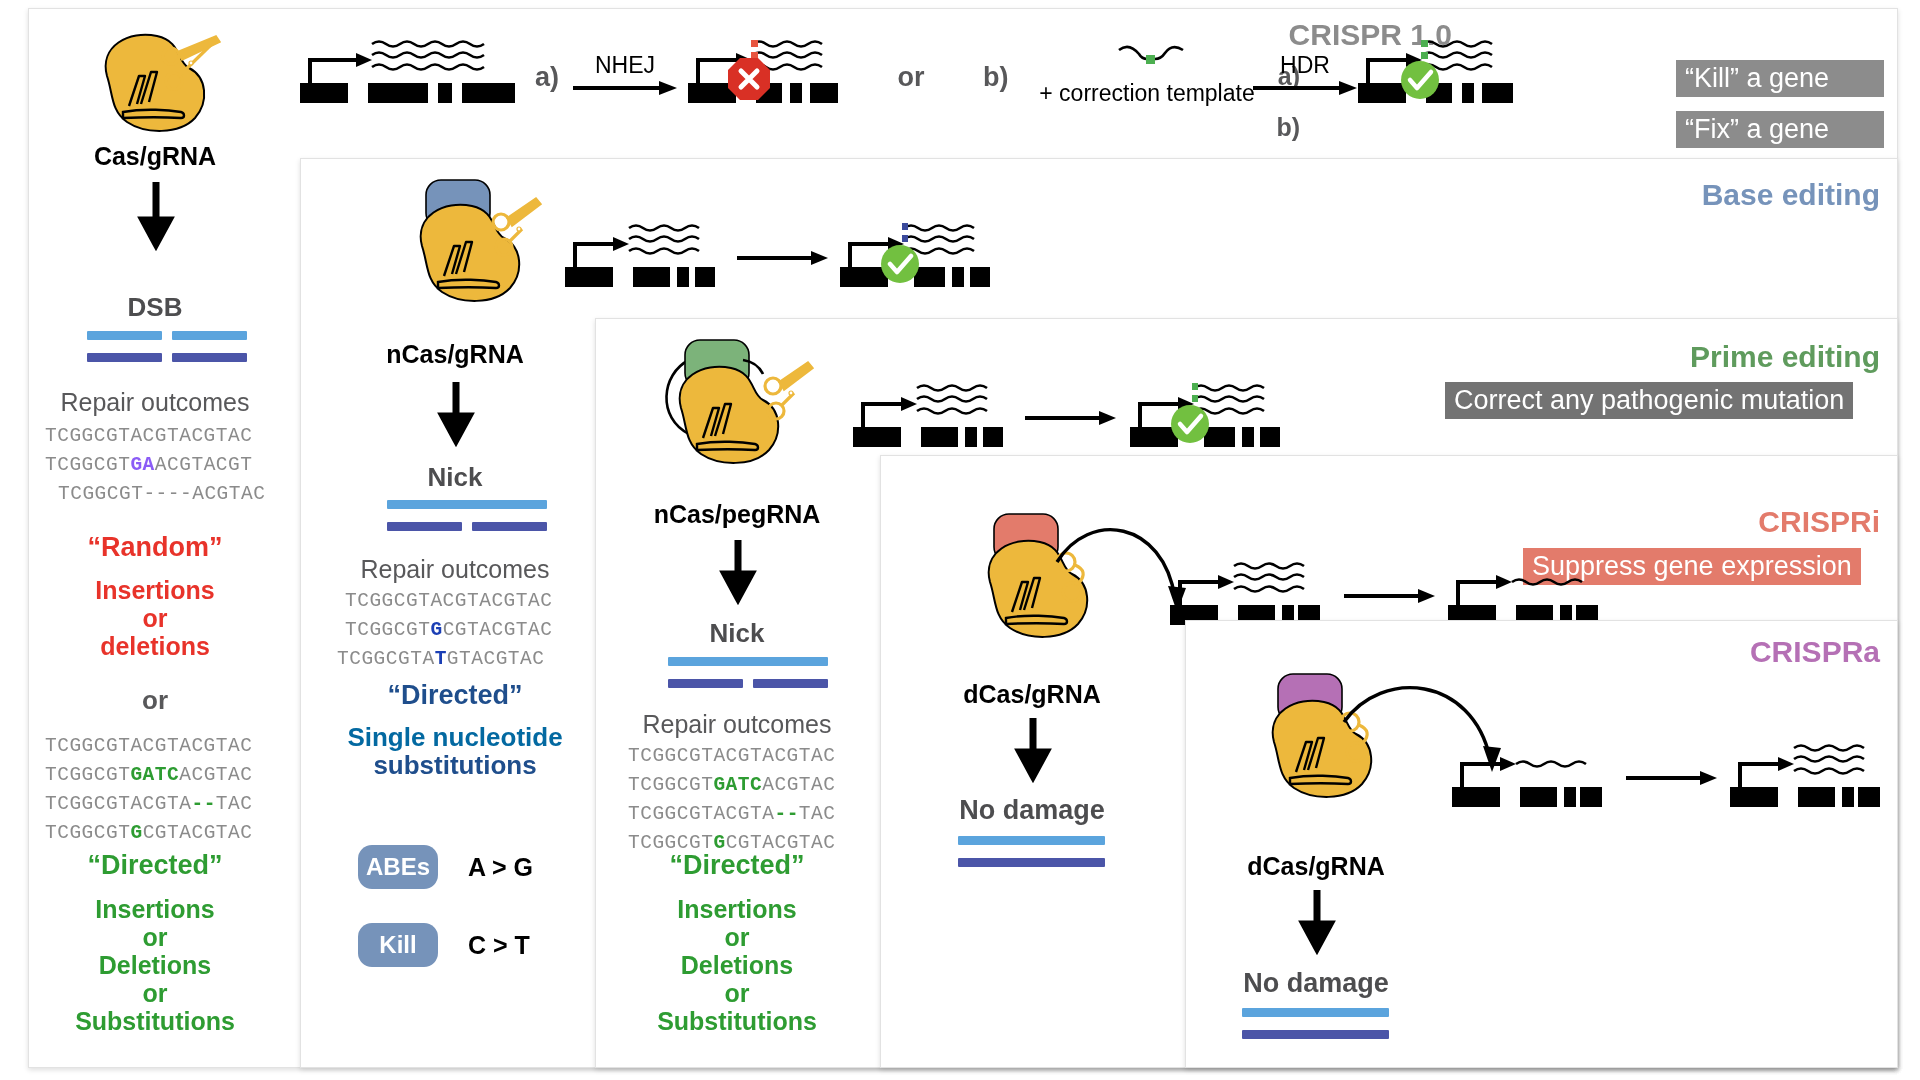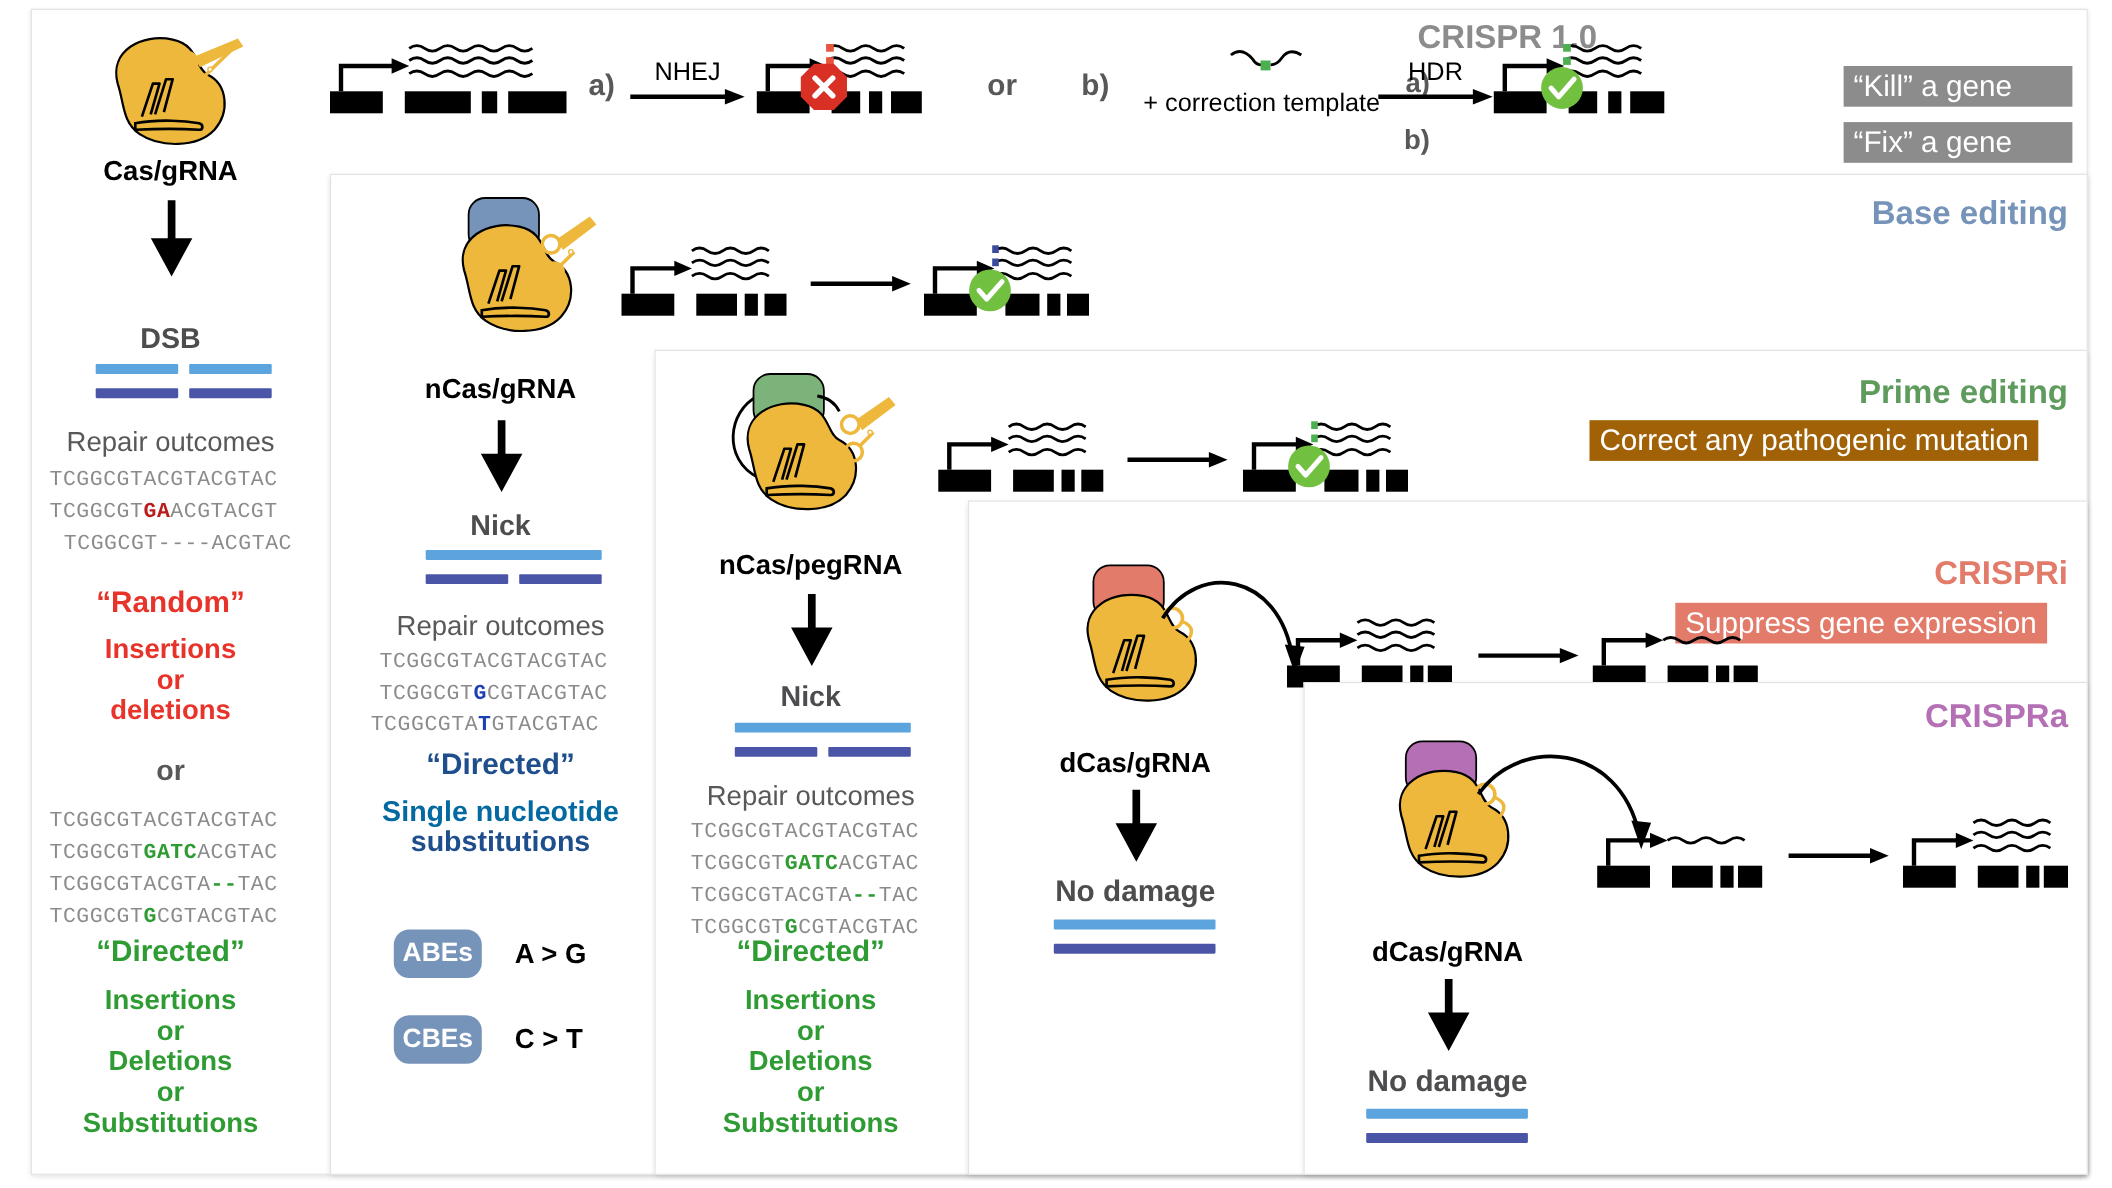"Correct any pathogenic mutation" div.banner { background: #a16207 -> #737373 }
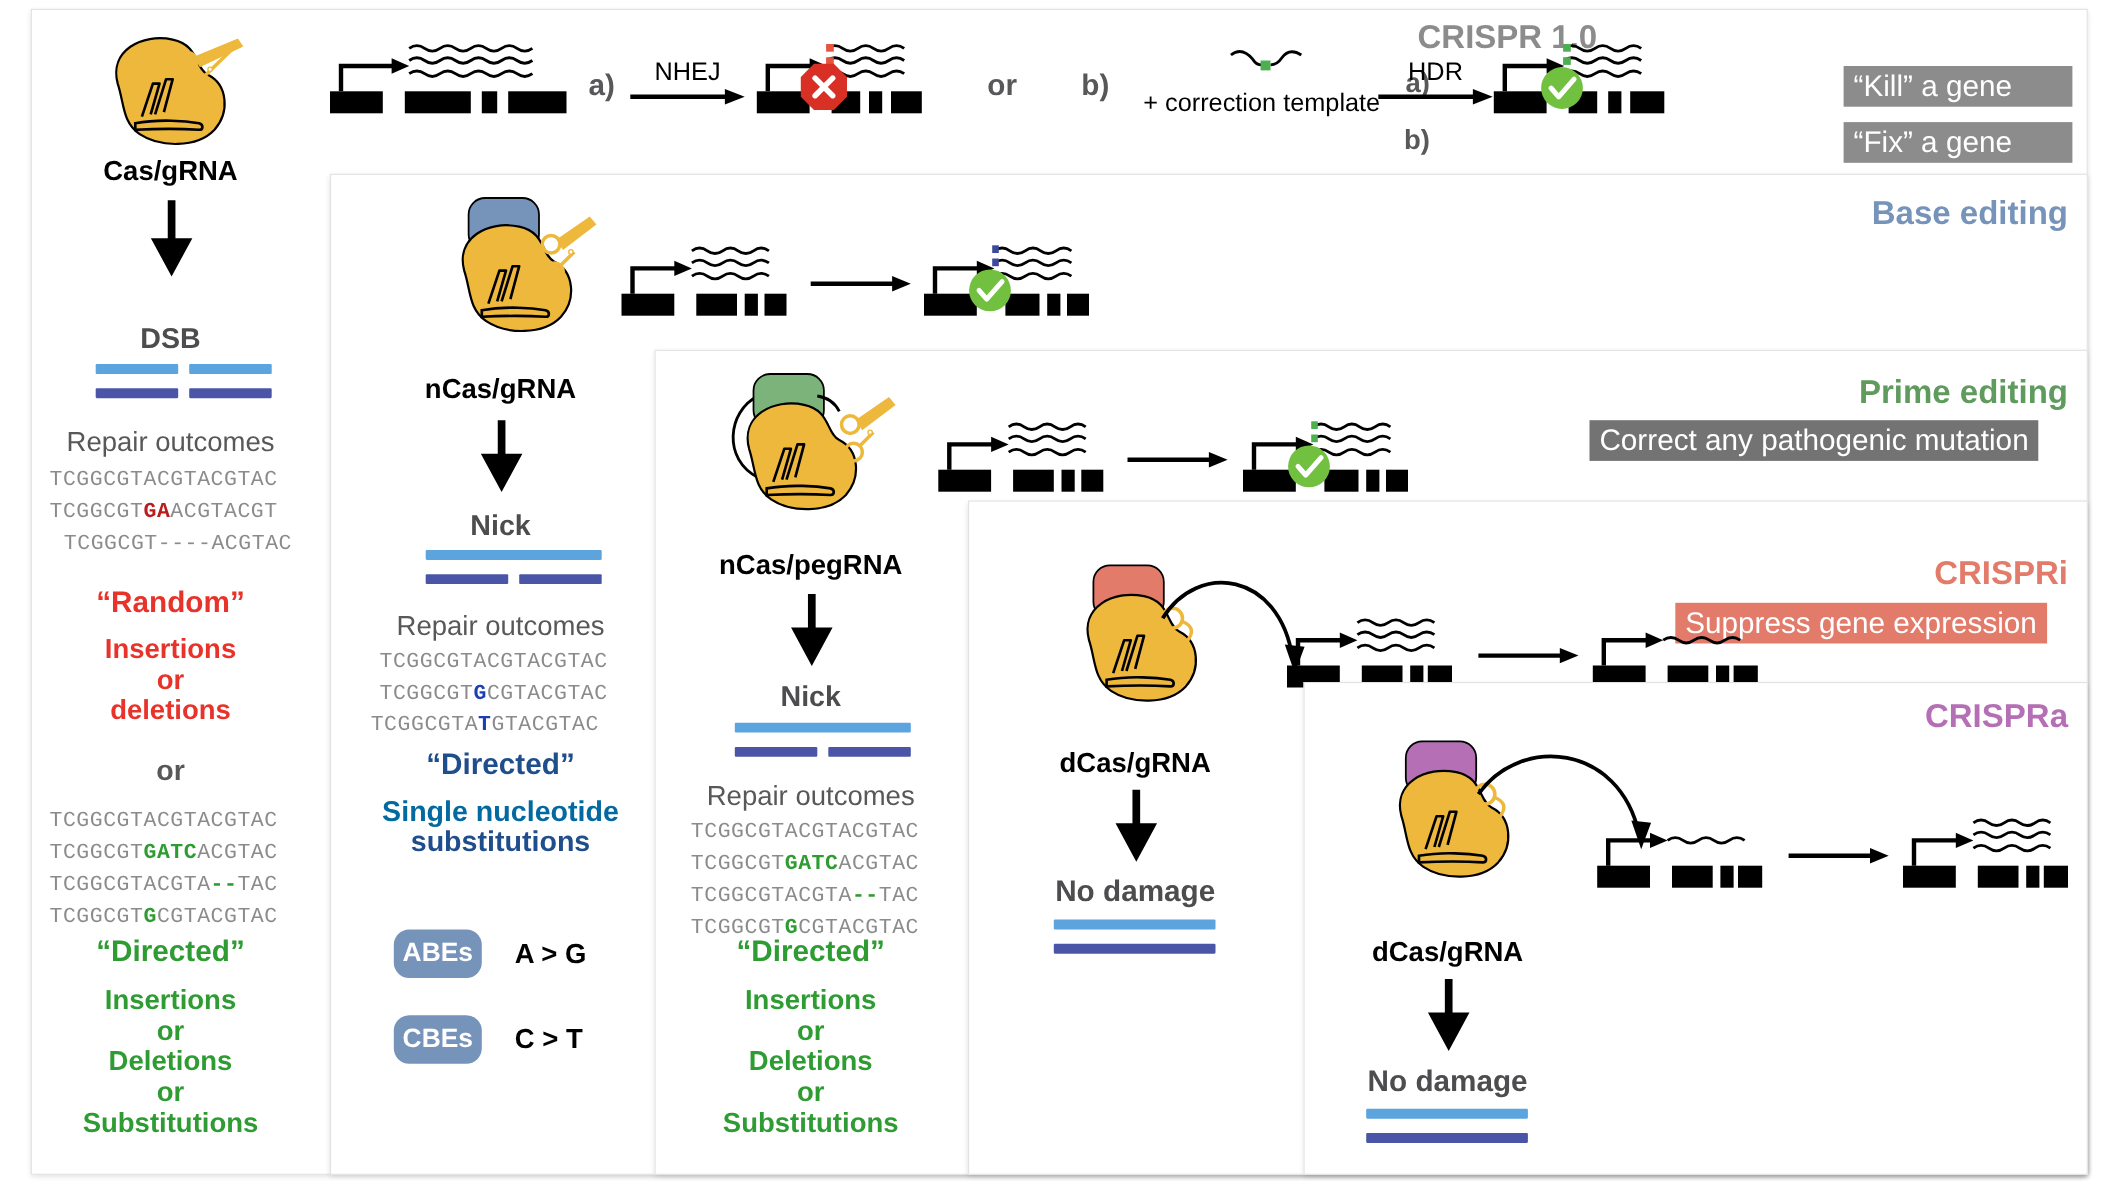"GA" .r { color: #b91c1c -> #8b5cf6 }
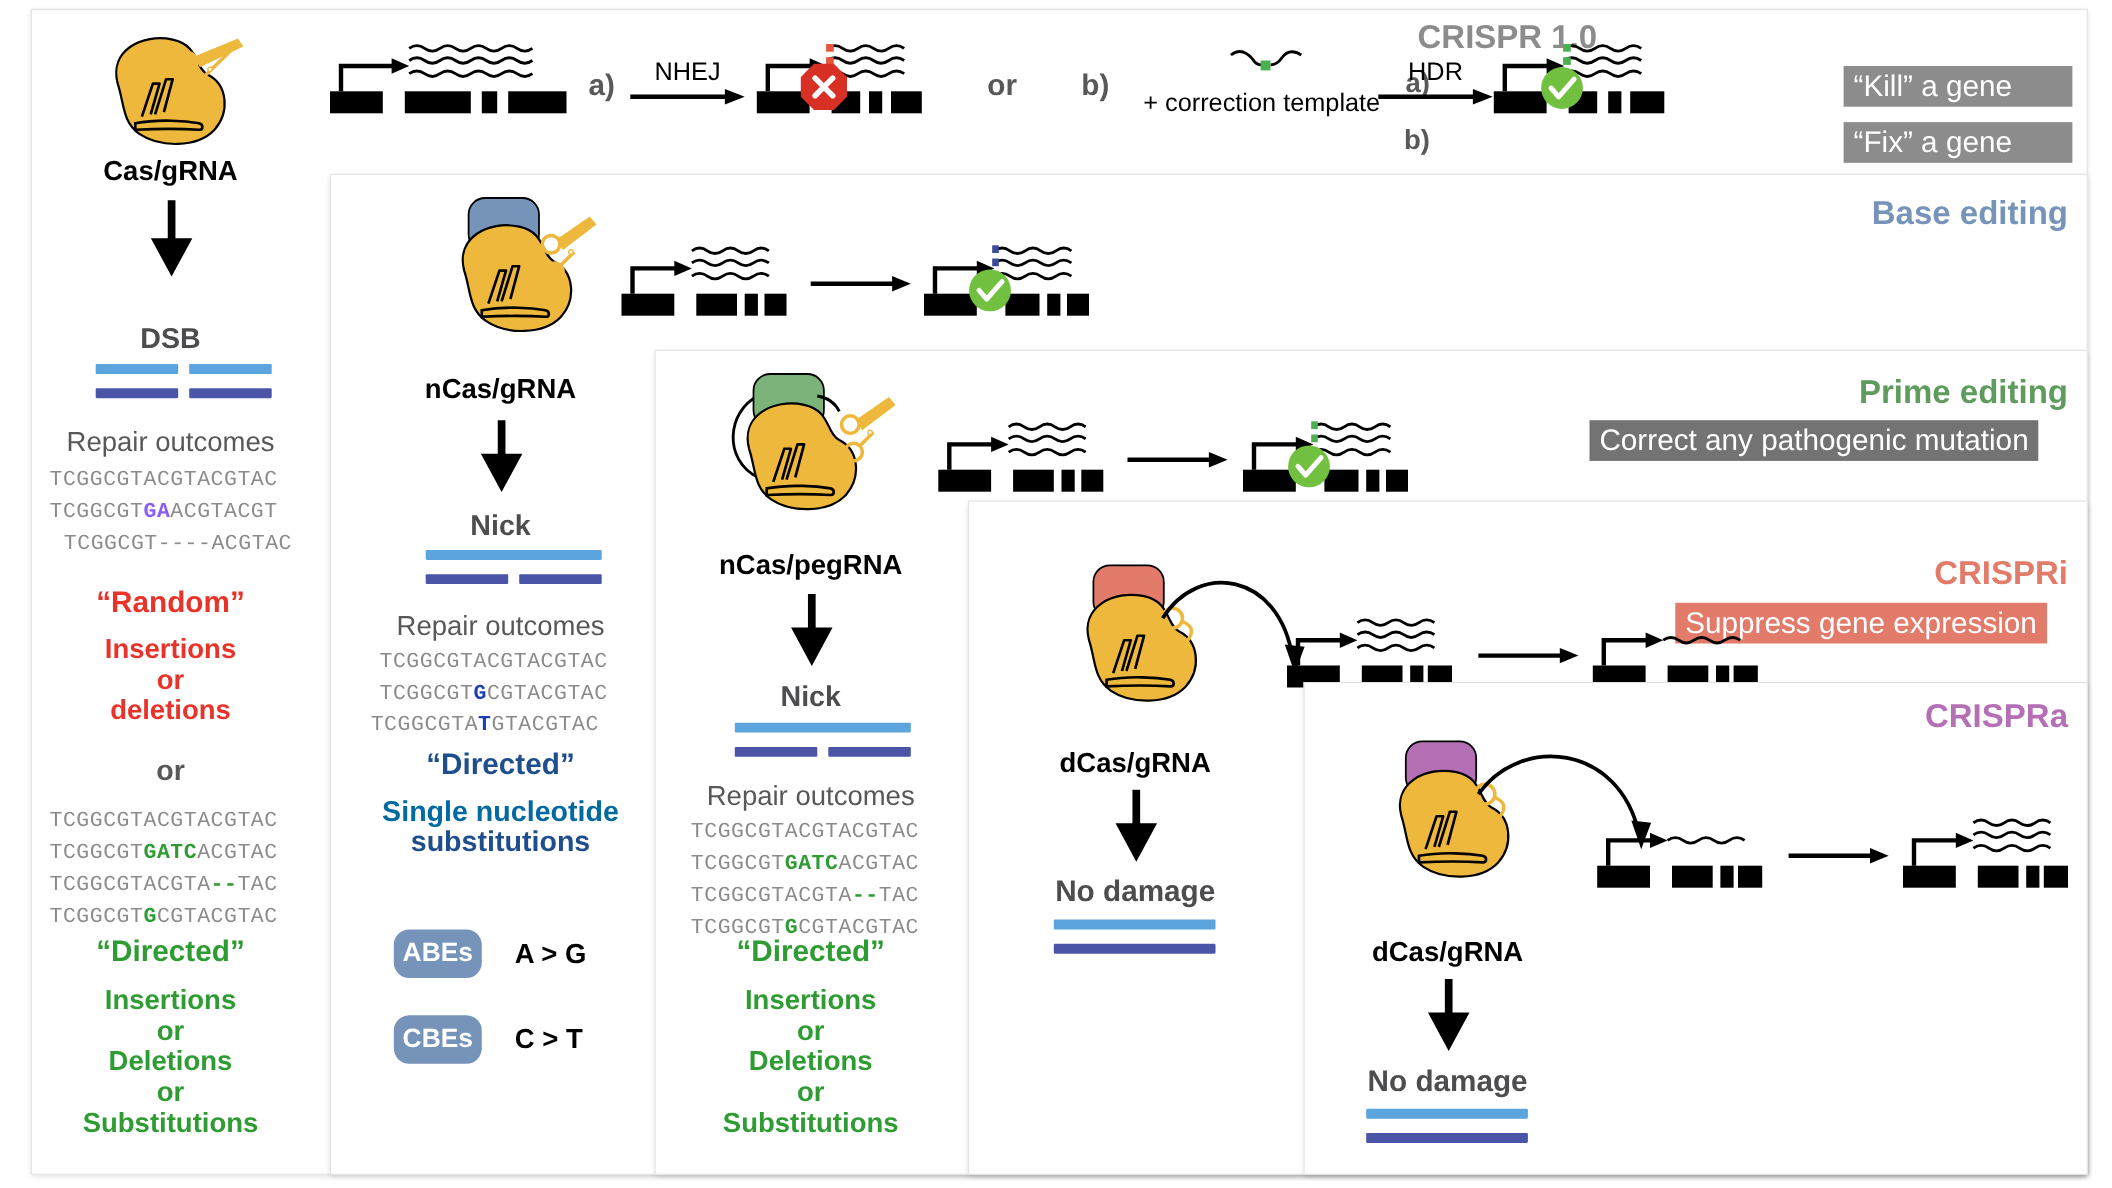"CBEs" div.badge { text: CBEs -> Kill }
